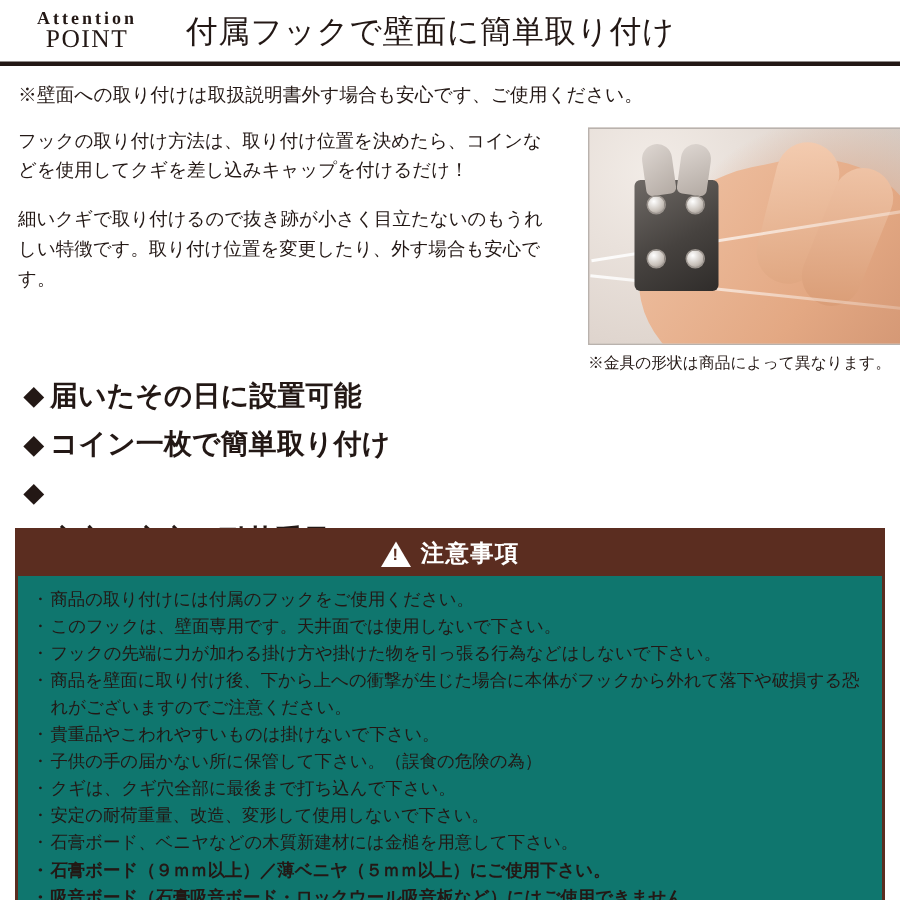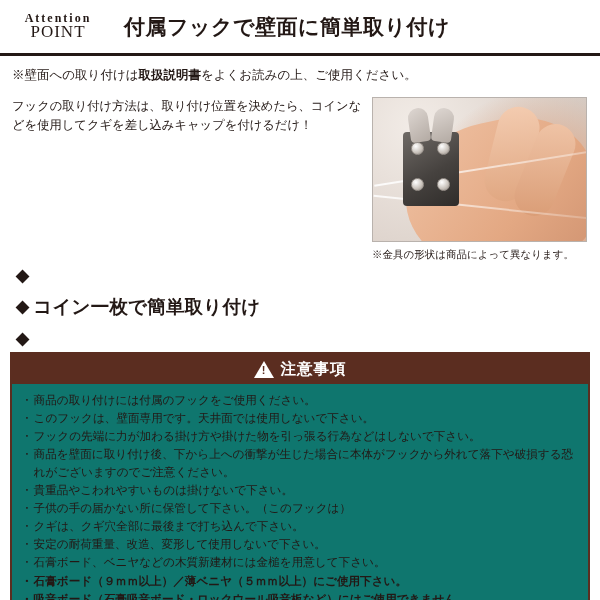"Attention" .header { height: 56px -> 44px }
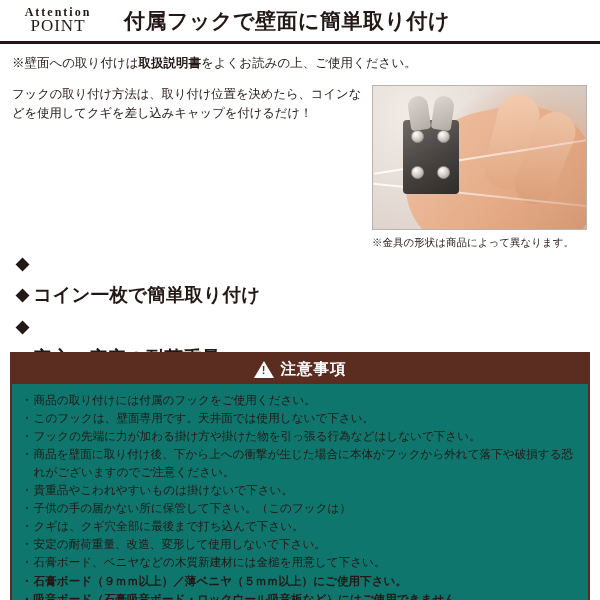"付属フックで壁面に簡単取り付け" .header-title { font-weight: 700 -> 400 }
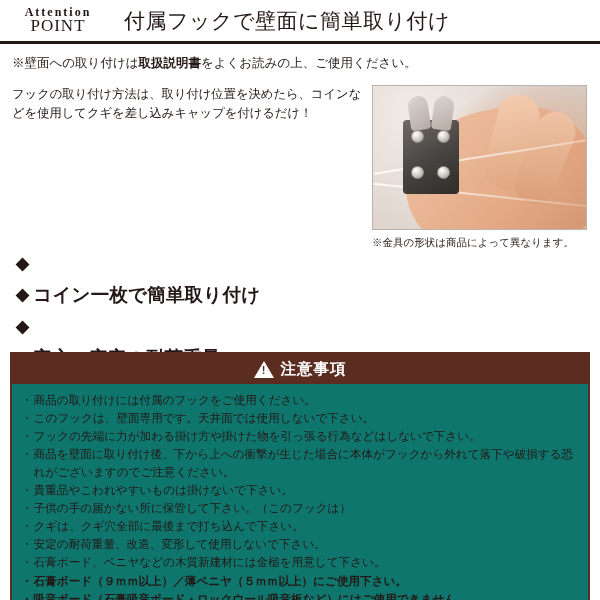"取扱説明書" .note-line .strong { font-weight: 700 -> 400 }
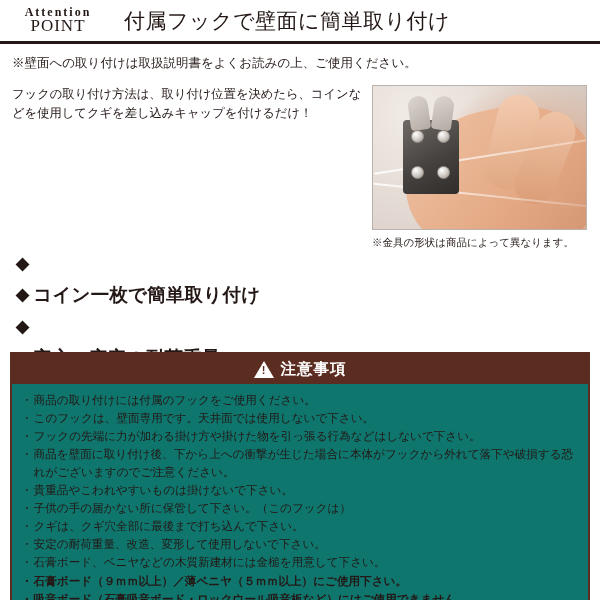"をよくお読みの上、ご使用ください。" span { text: をよくお読みの上 -> 外す場合も安心です }
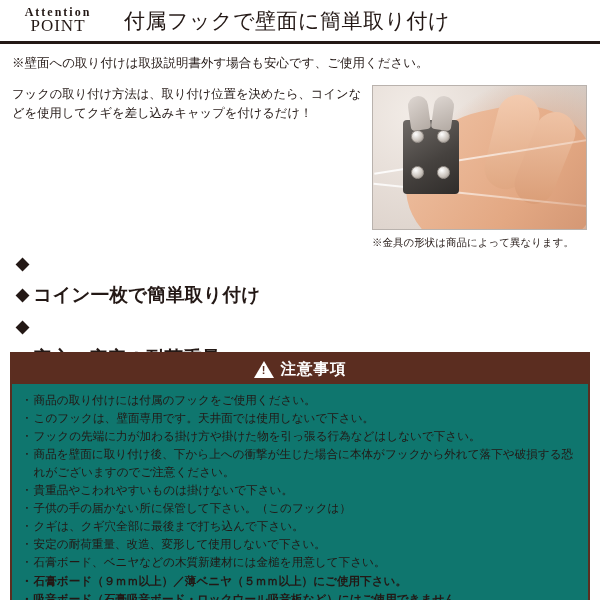"フックの取り付け方法は、取り付け位置を決めたら、コインなどを使用してクギを差し込" .body-sec { gap: none -> 20px }
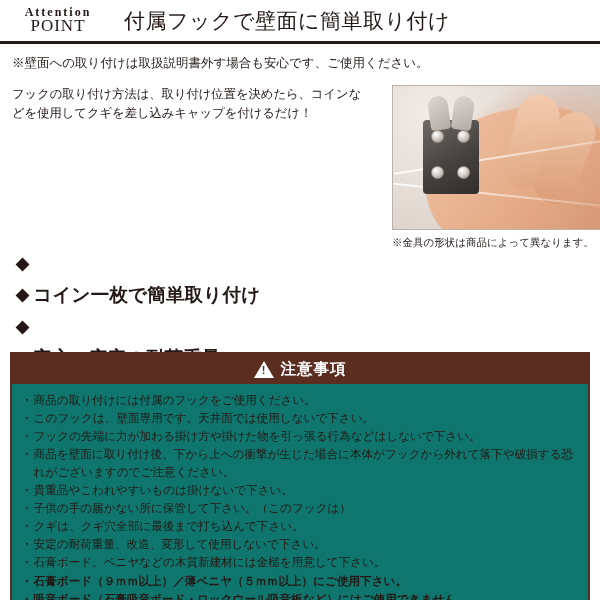"細いクギで取り付けるので抜き跡が小さく目立たないのもうれしい特徴です。取り付け位" p.para { html: none -> <p>細いクギで取り付けるので抜き跡が小さく目立たないのもうれしい特徴です。取り付け位置を変更したり、外す場合も安心です。</p> }
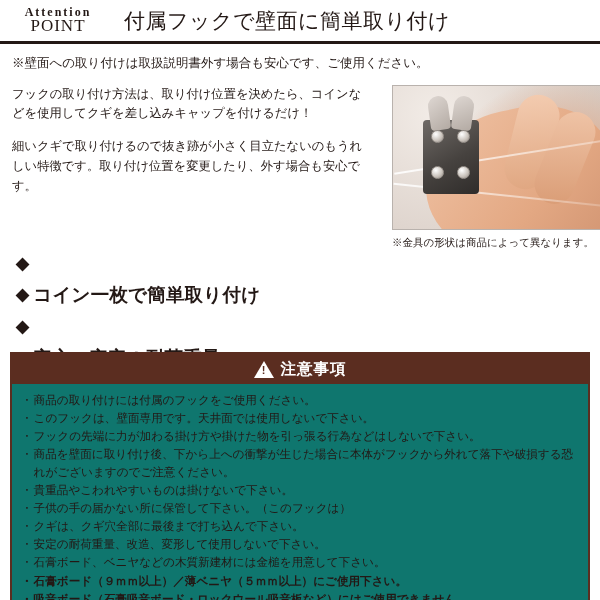"届いたその日に設置可能" span { html: none -> <span>届いたその日に設置可能</span> }
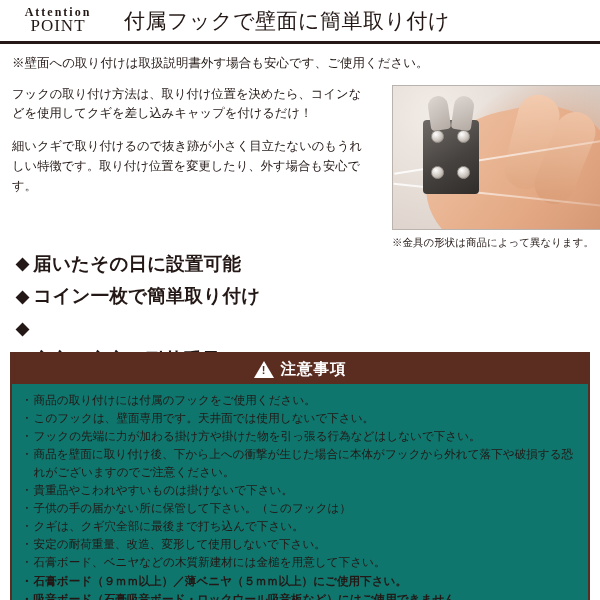"子供の手の届かない所に保管して下さい。（このフックは）" span.txt { text: このフックは -> 誤食の危険の為 }
